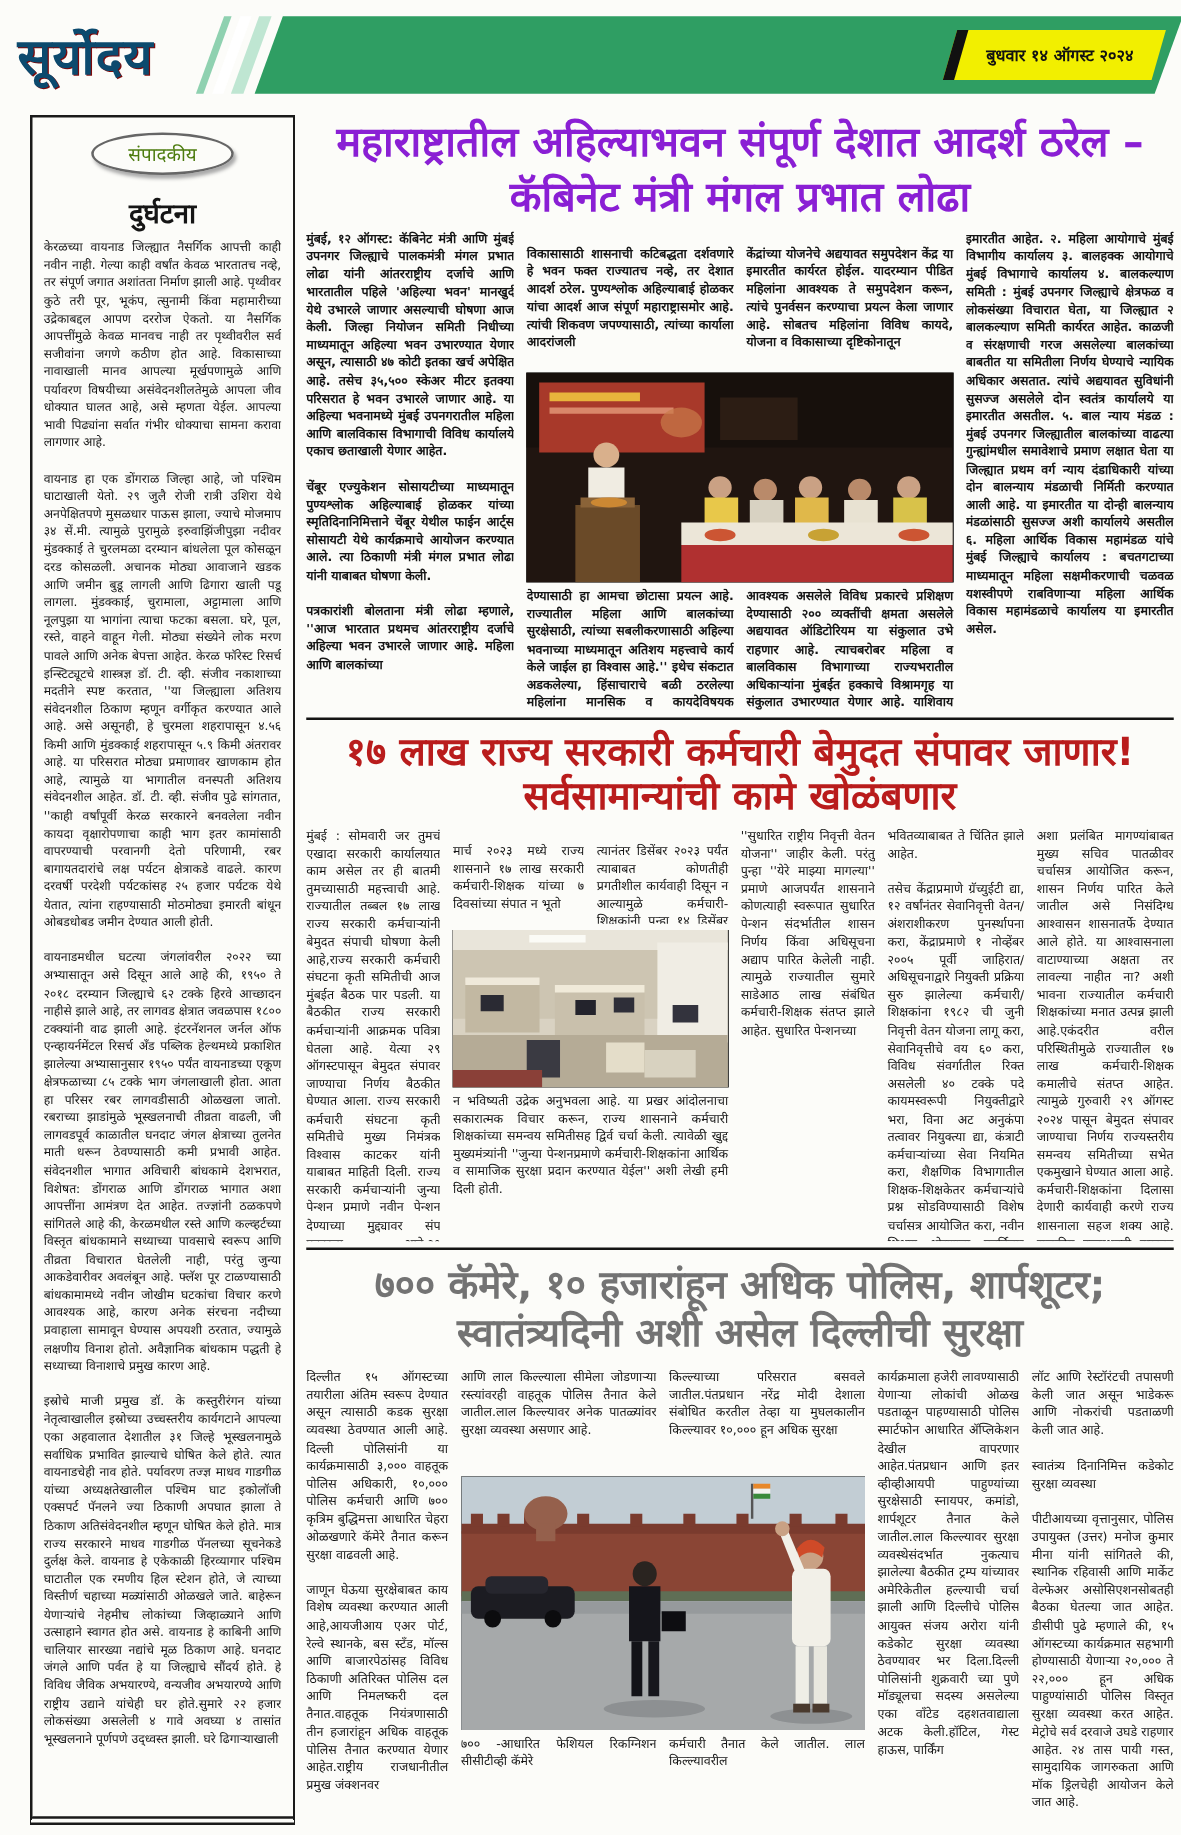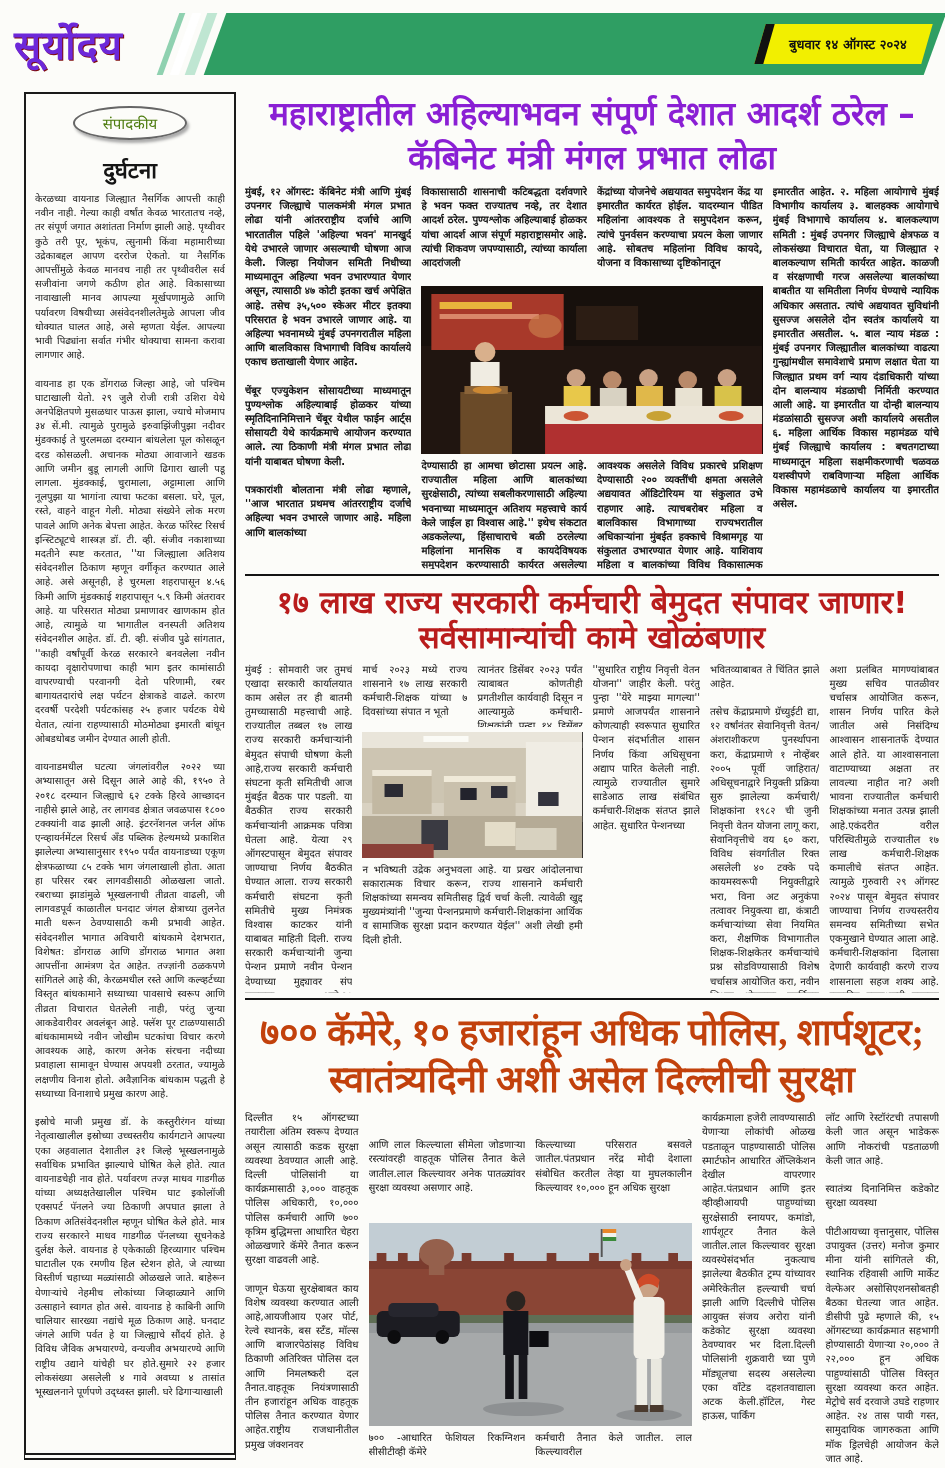"सूर्योदय" .logo { color: #6d28d9 -> #0c4a6e }
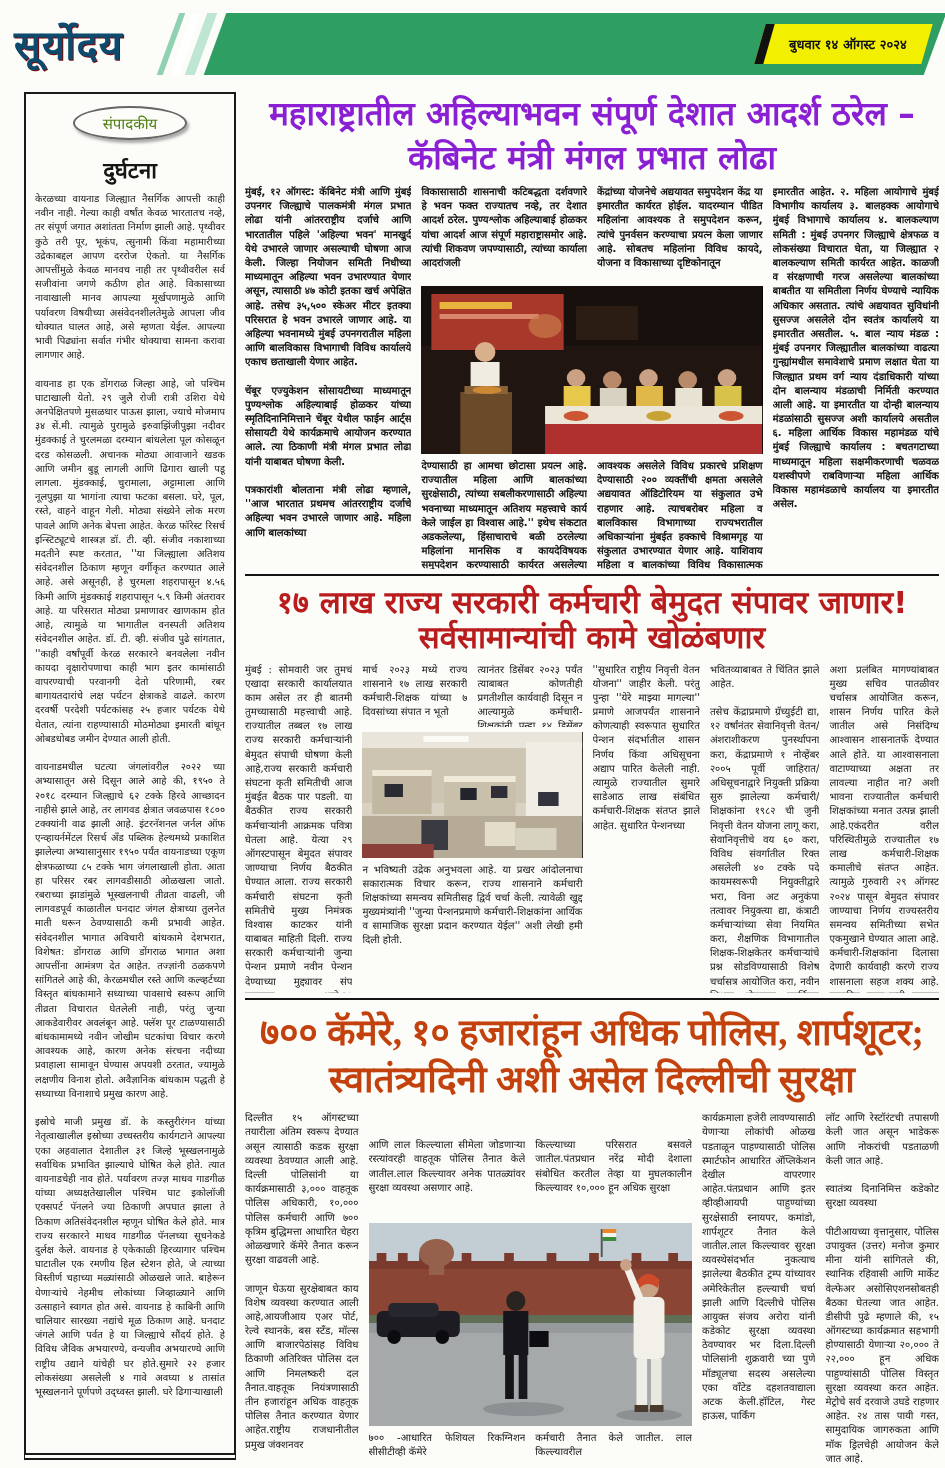"विकासासाठी शासनाची कटिबद्धता दर्शवणारे" .mid-2 { margin-top: none -> 12px }
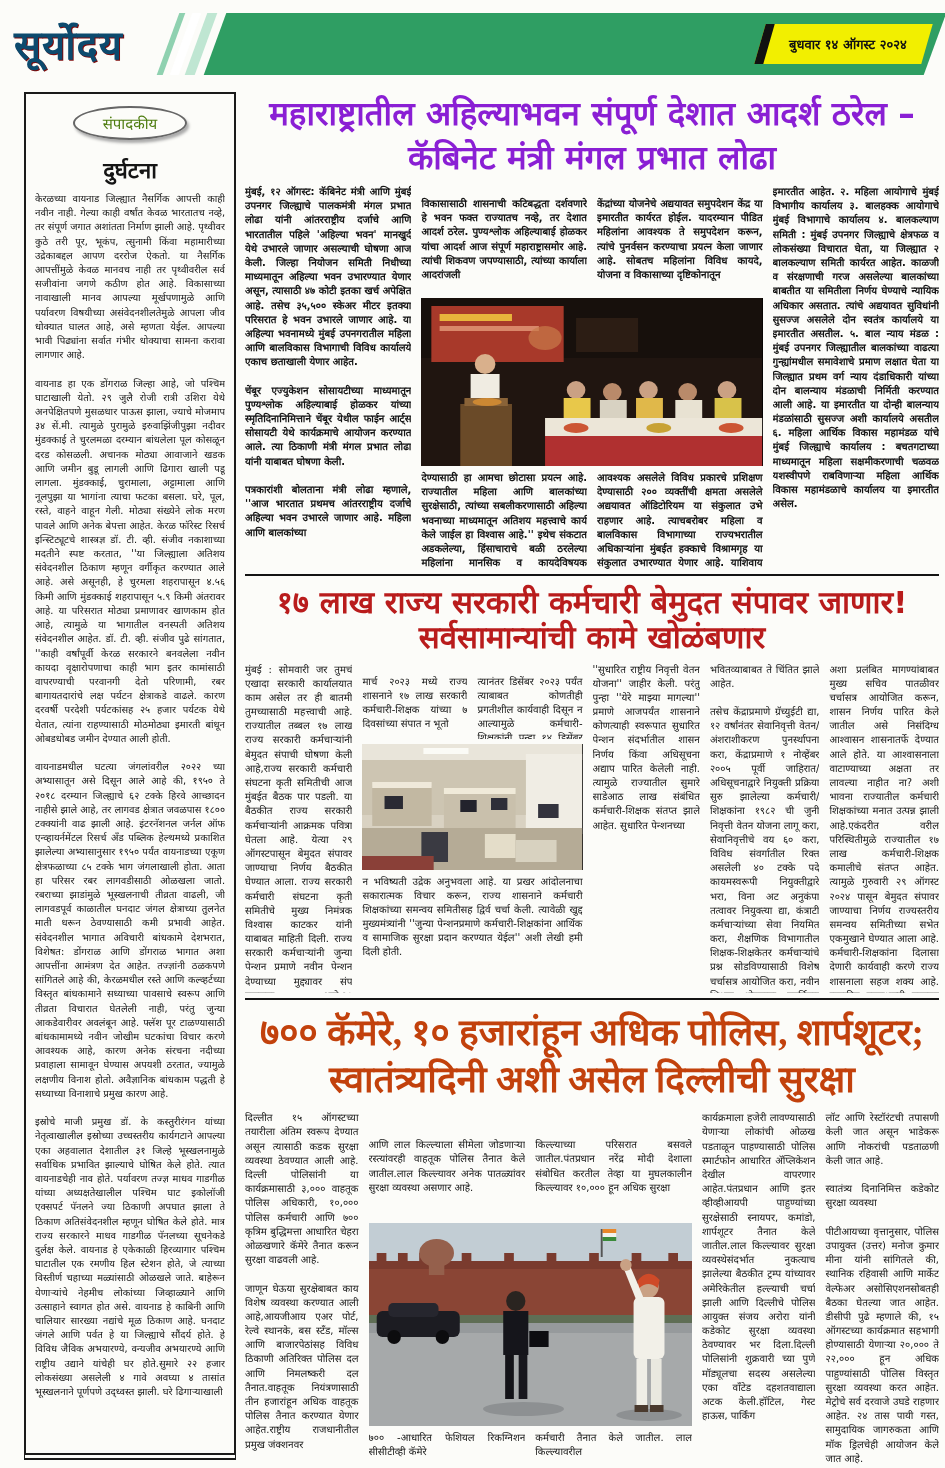"७०० कॅमेरे, १० हजारांहून अधिक" .h3 { color: #c2410c -> #737373; font-family: Liberation Serif, serif -> none; font-size: 37px -> 31px }
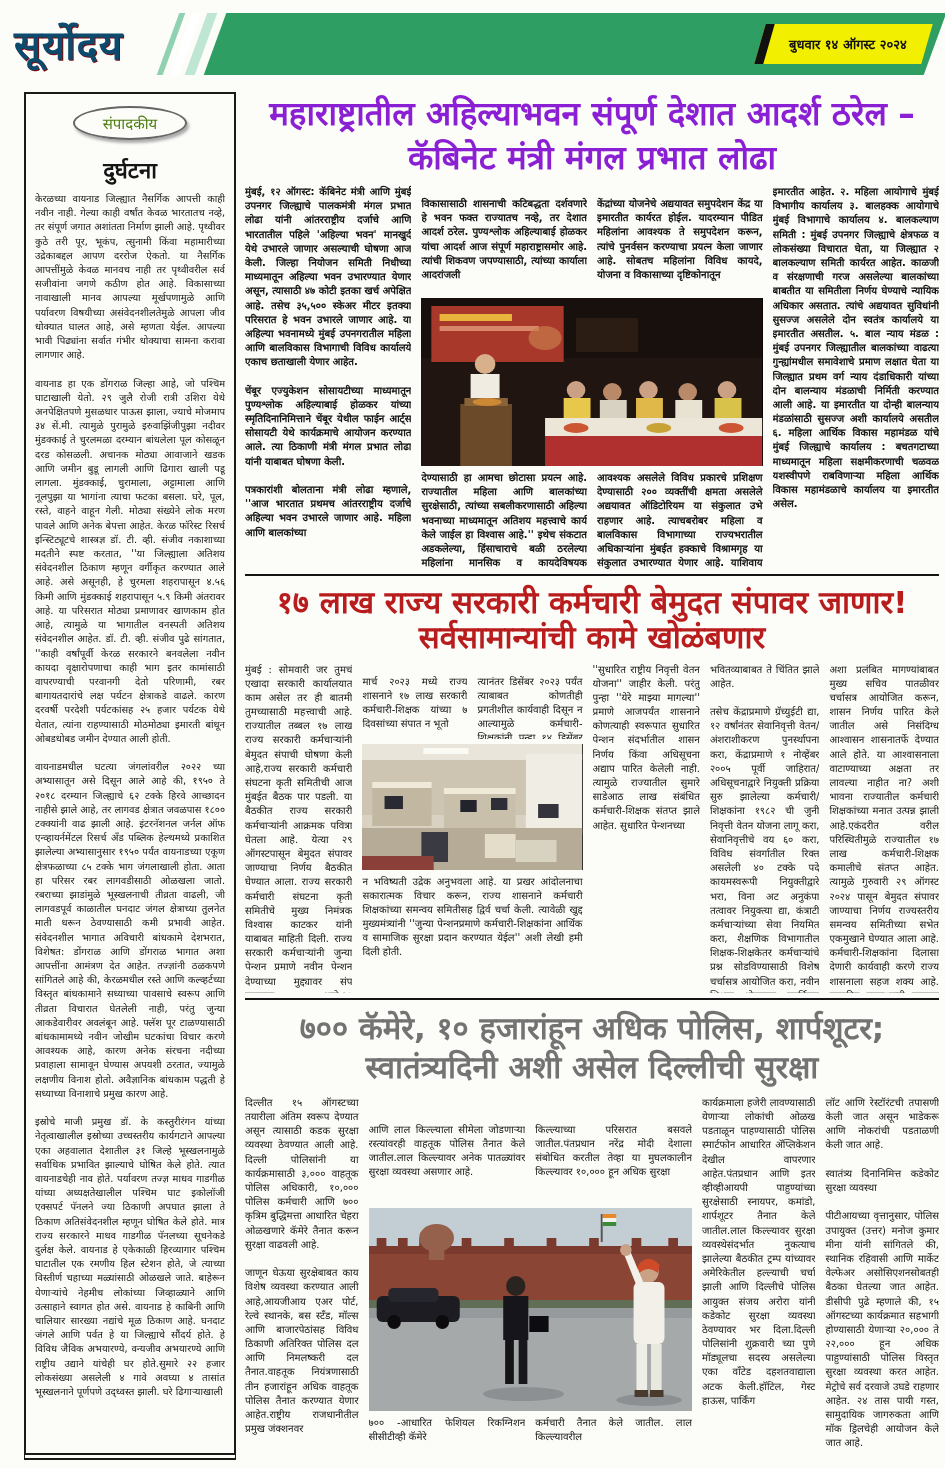"आणि लाल किल्ल्याला सीमेला जोडणाऱ्या" .mid-3 { margin-top: 27px -> none }
